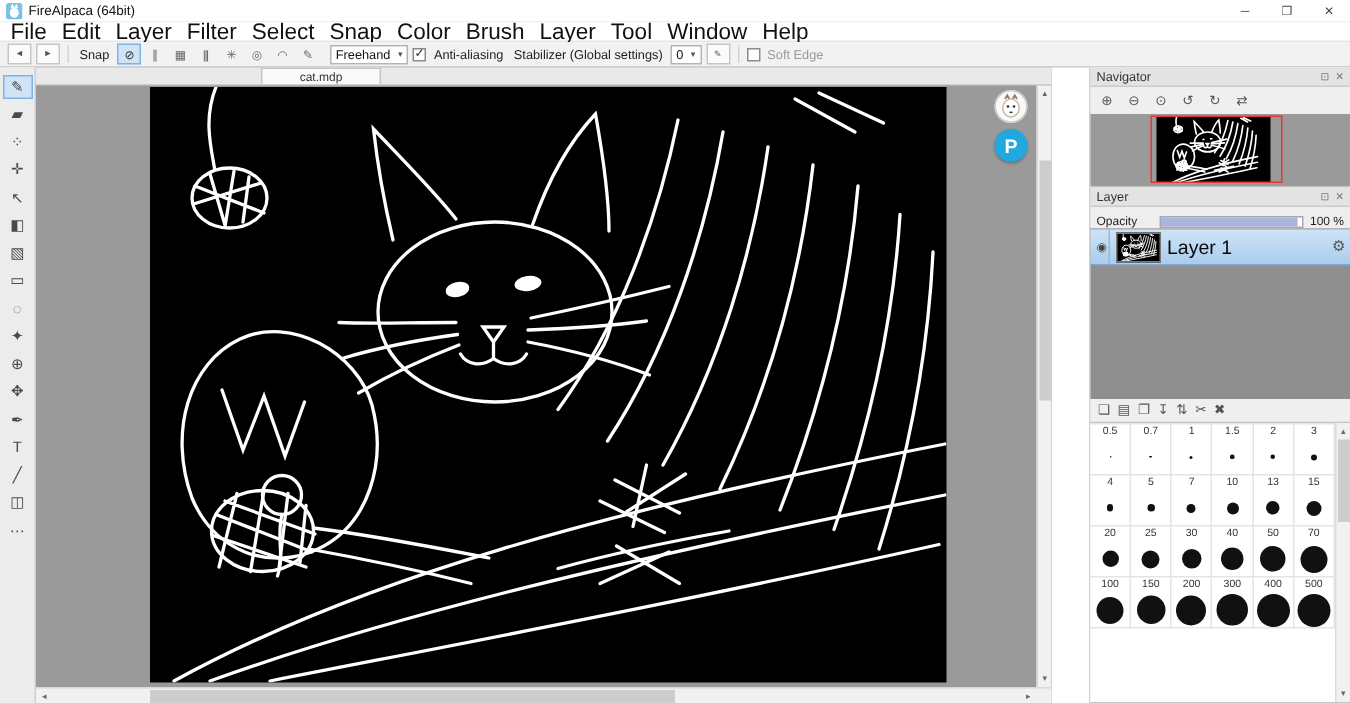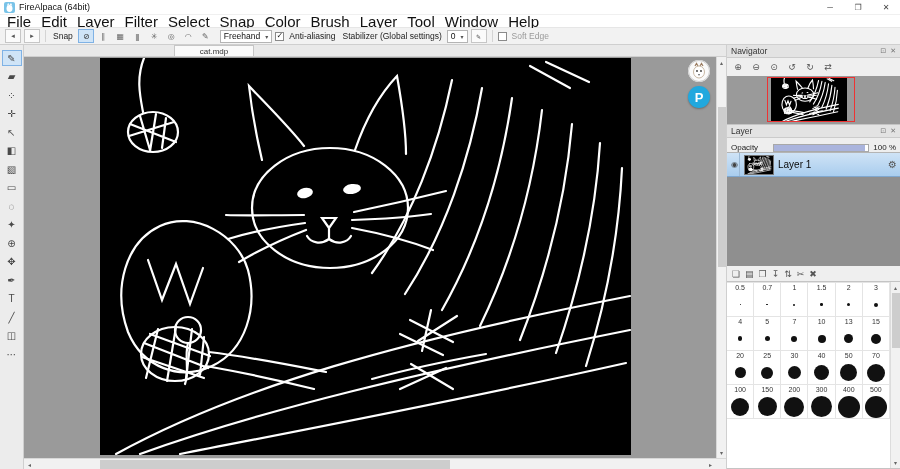"Navigator" .rightcol { margin-left: none -> 25px }
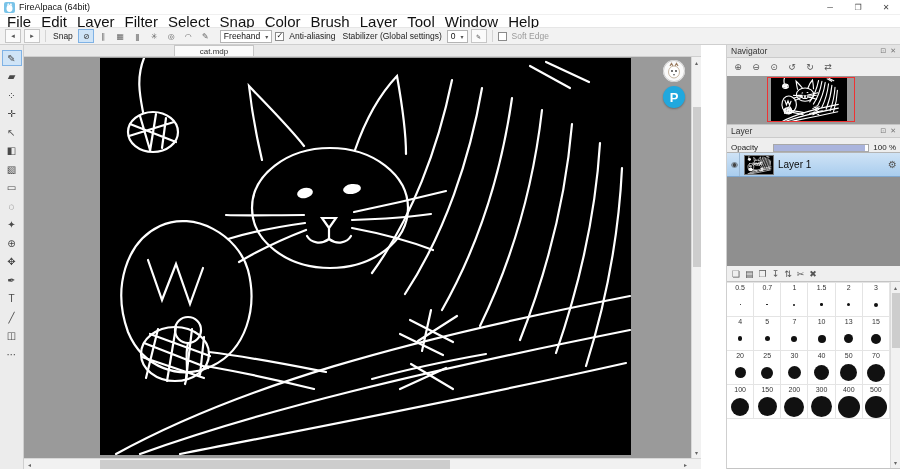"Layer 1" .lname { font-size: 10px -> 13px }
